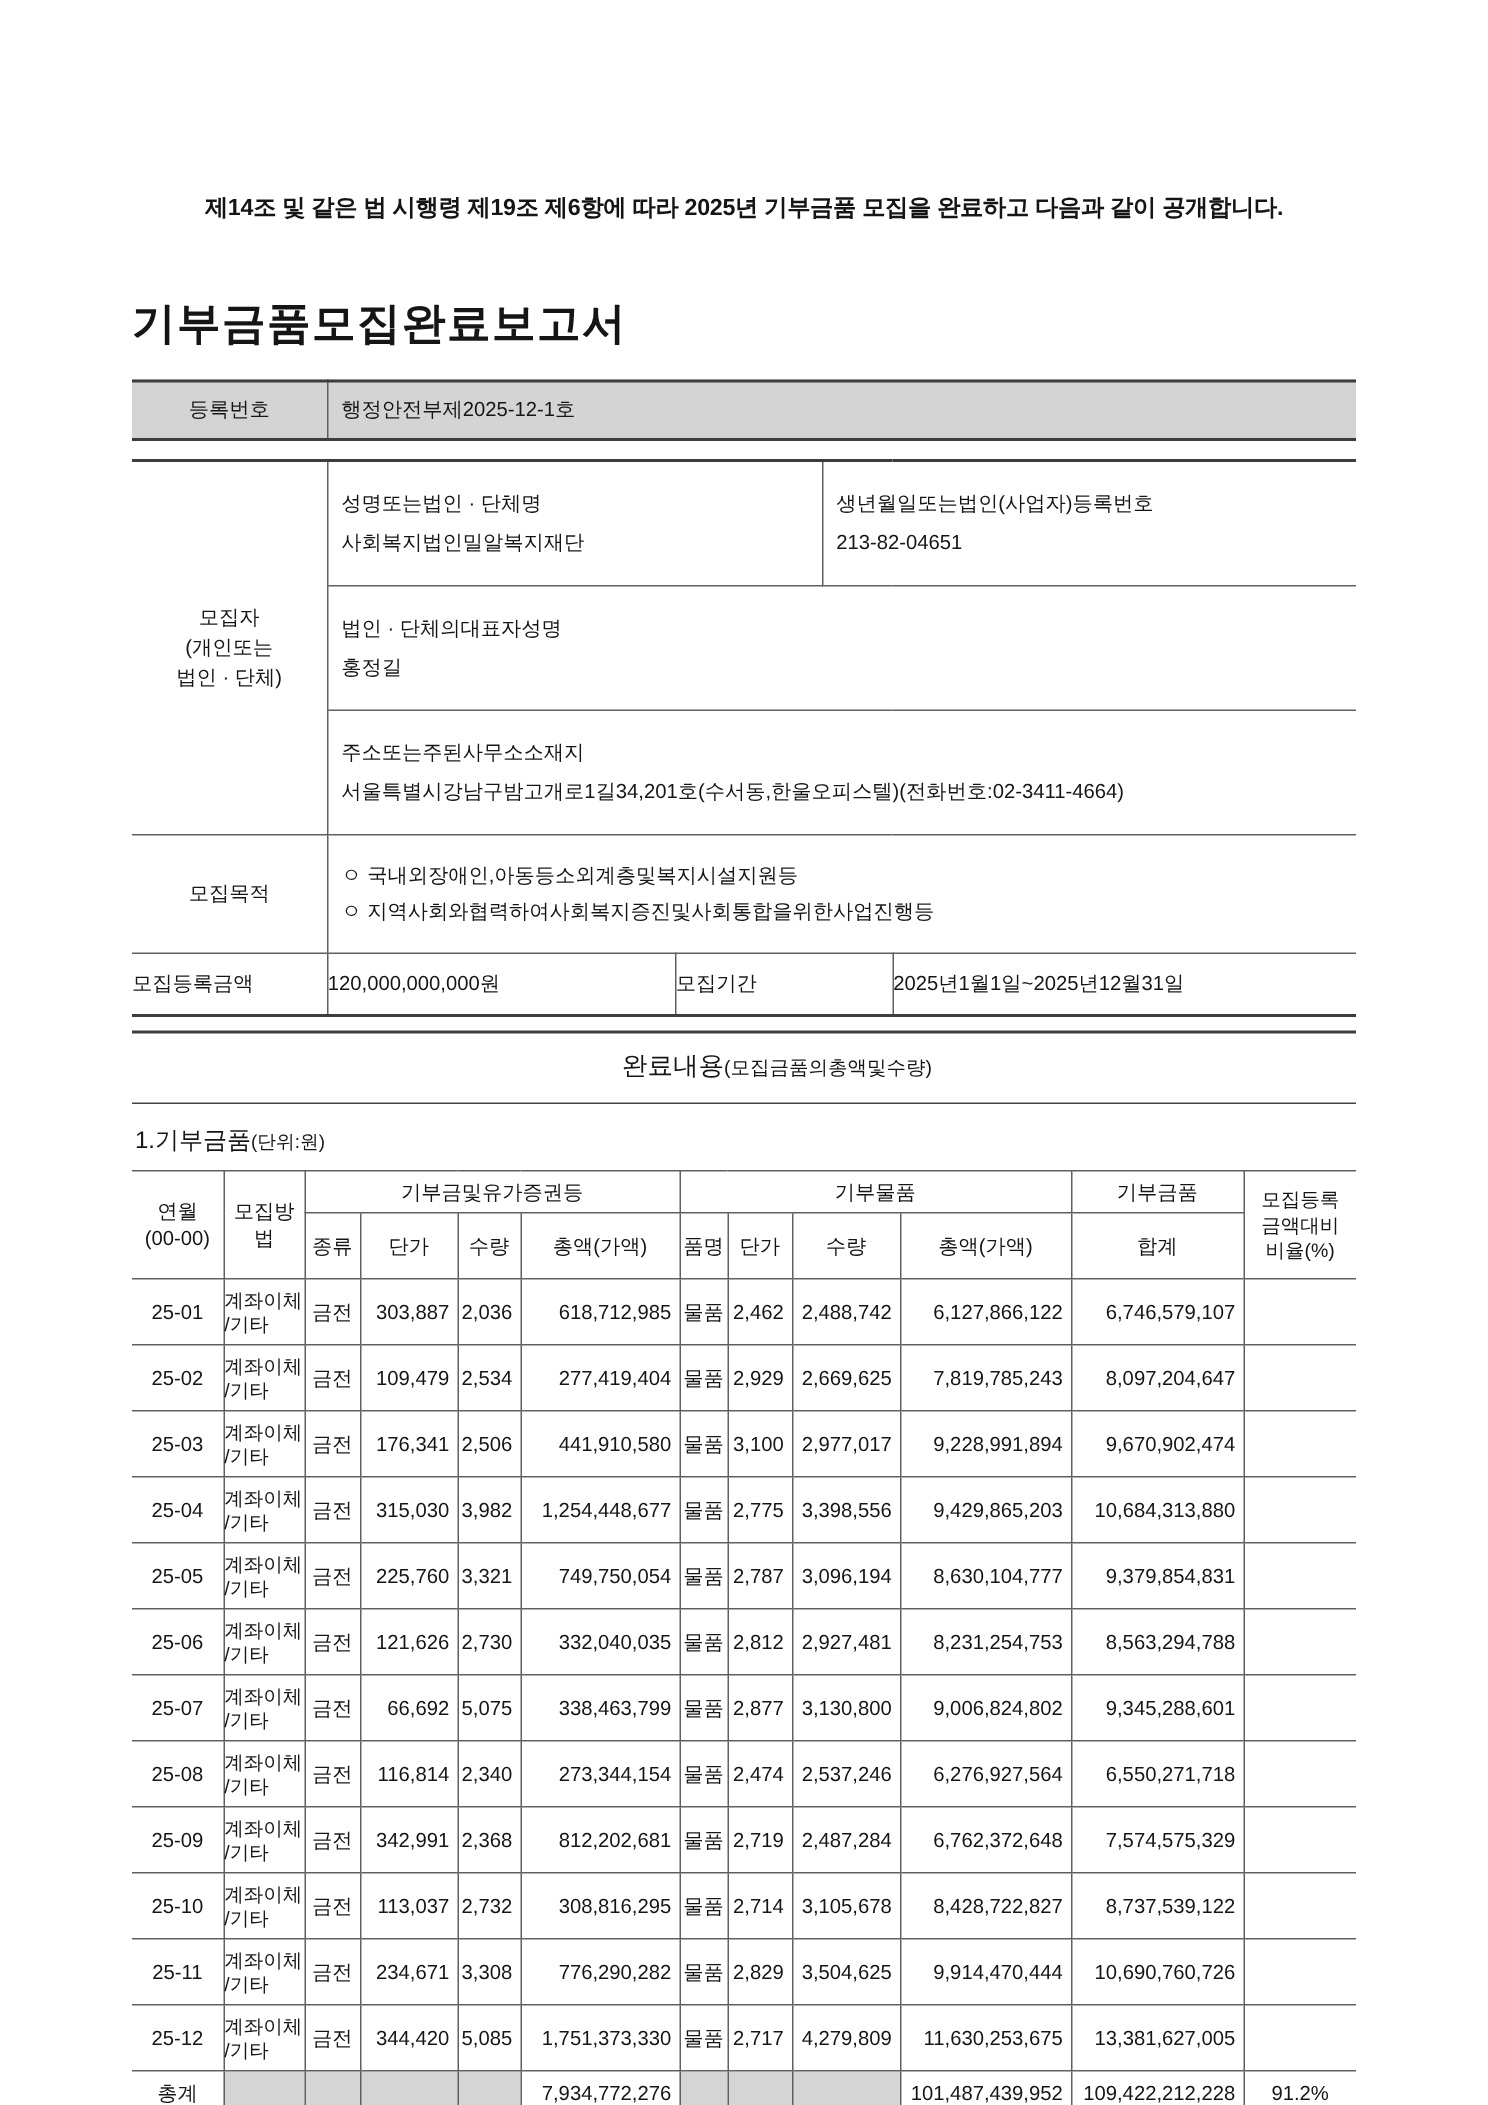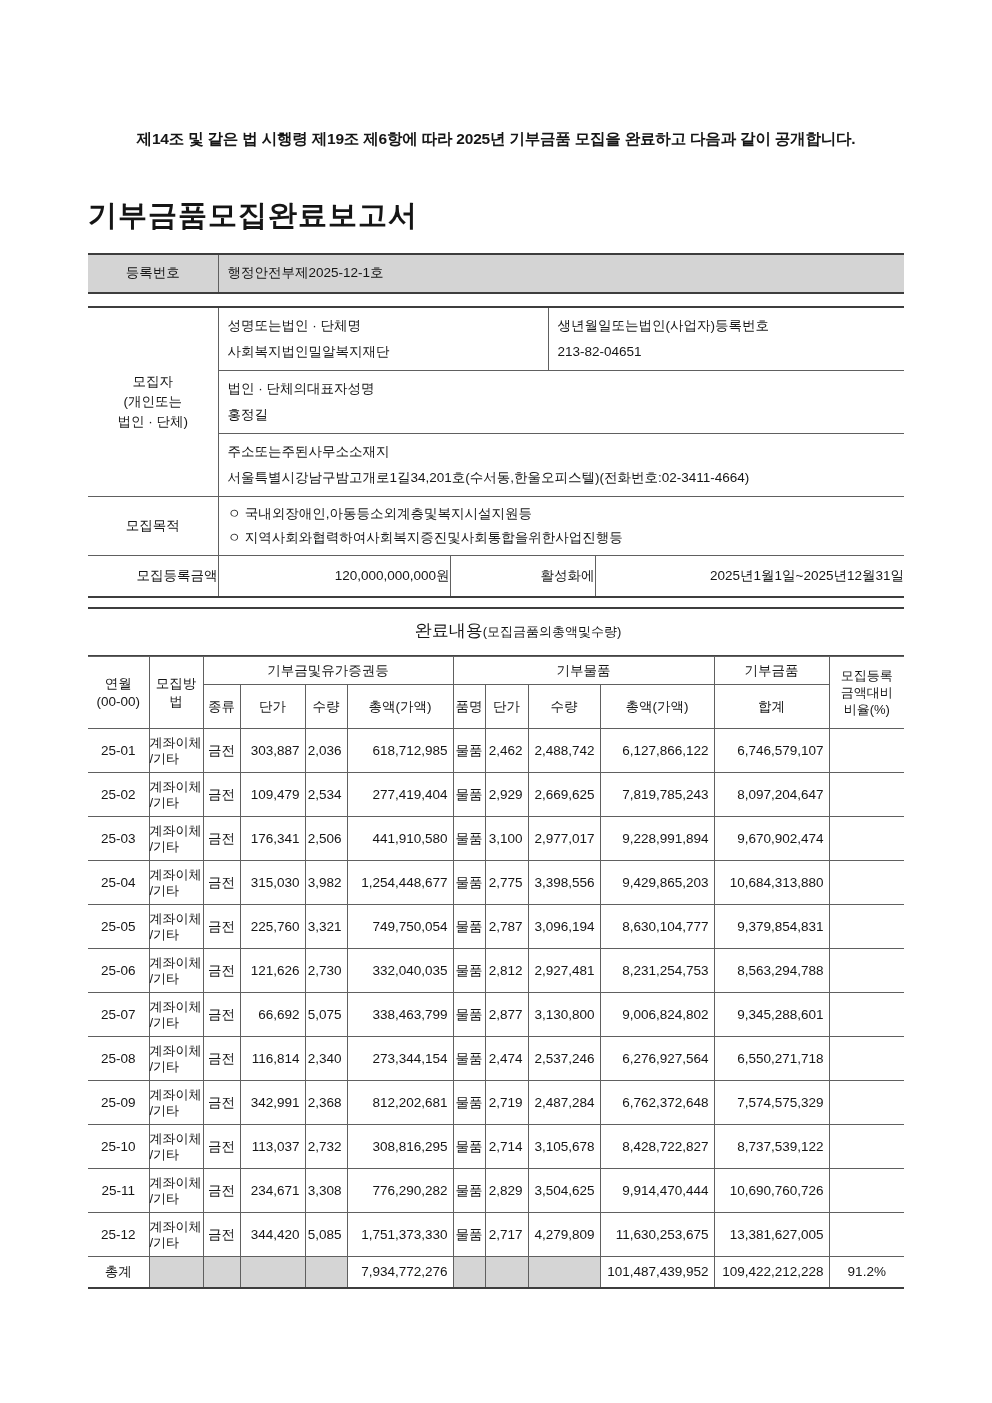"성명또는법인 · 단체명" .tbl-col td { padding: 5px 9px -> 15px 9px }
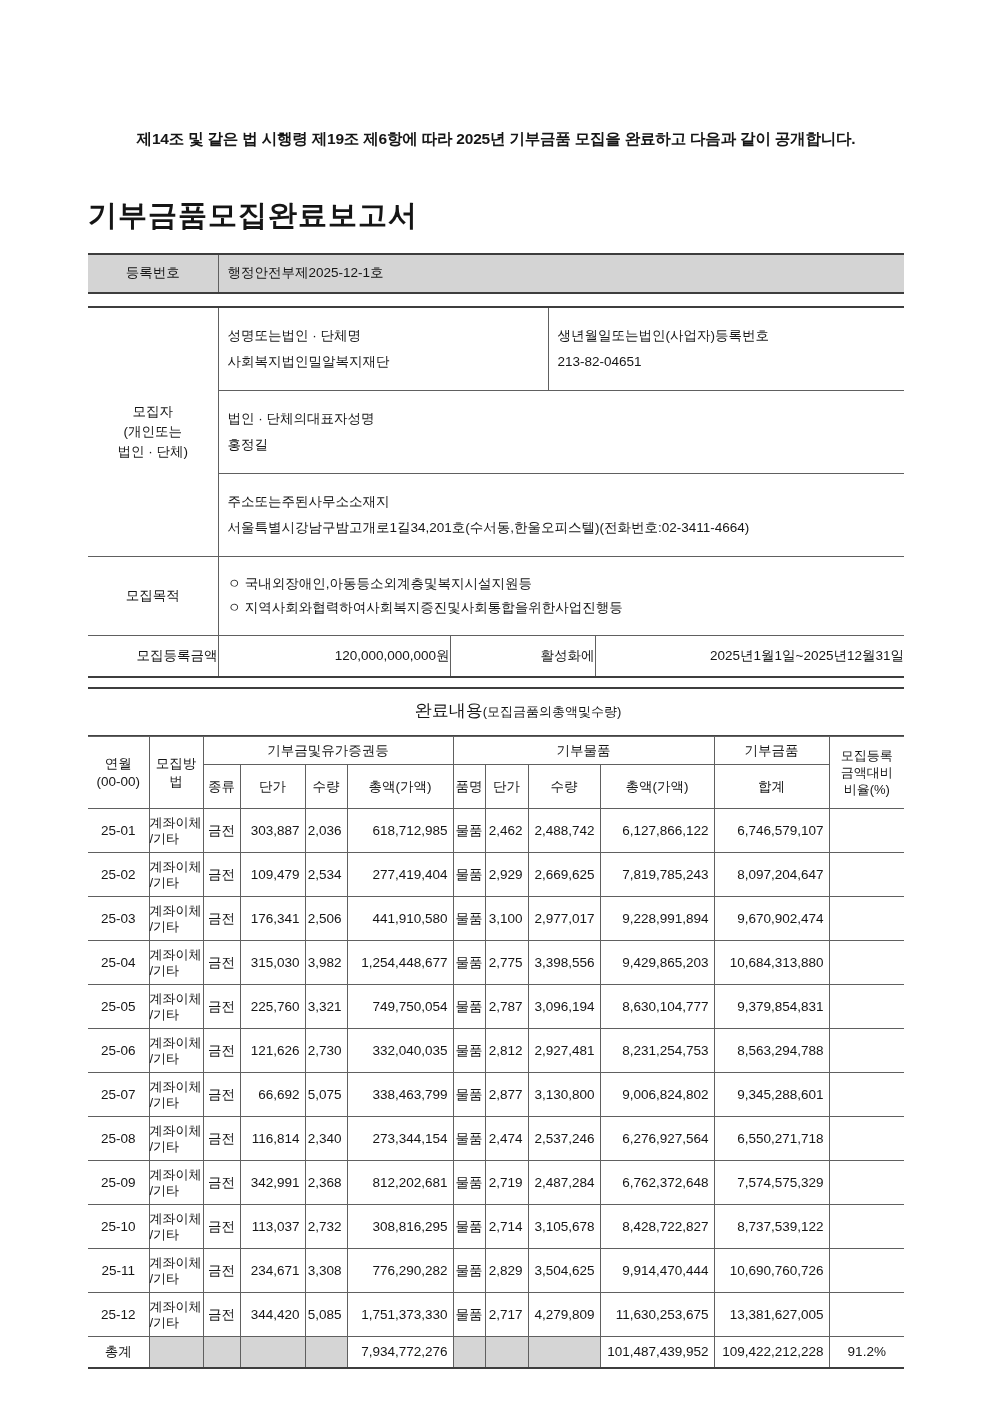"모집등록금액" .tbl-col .r5 td { text-align: right -> left }
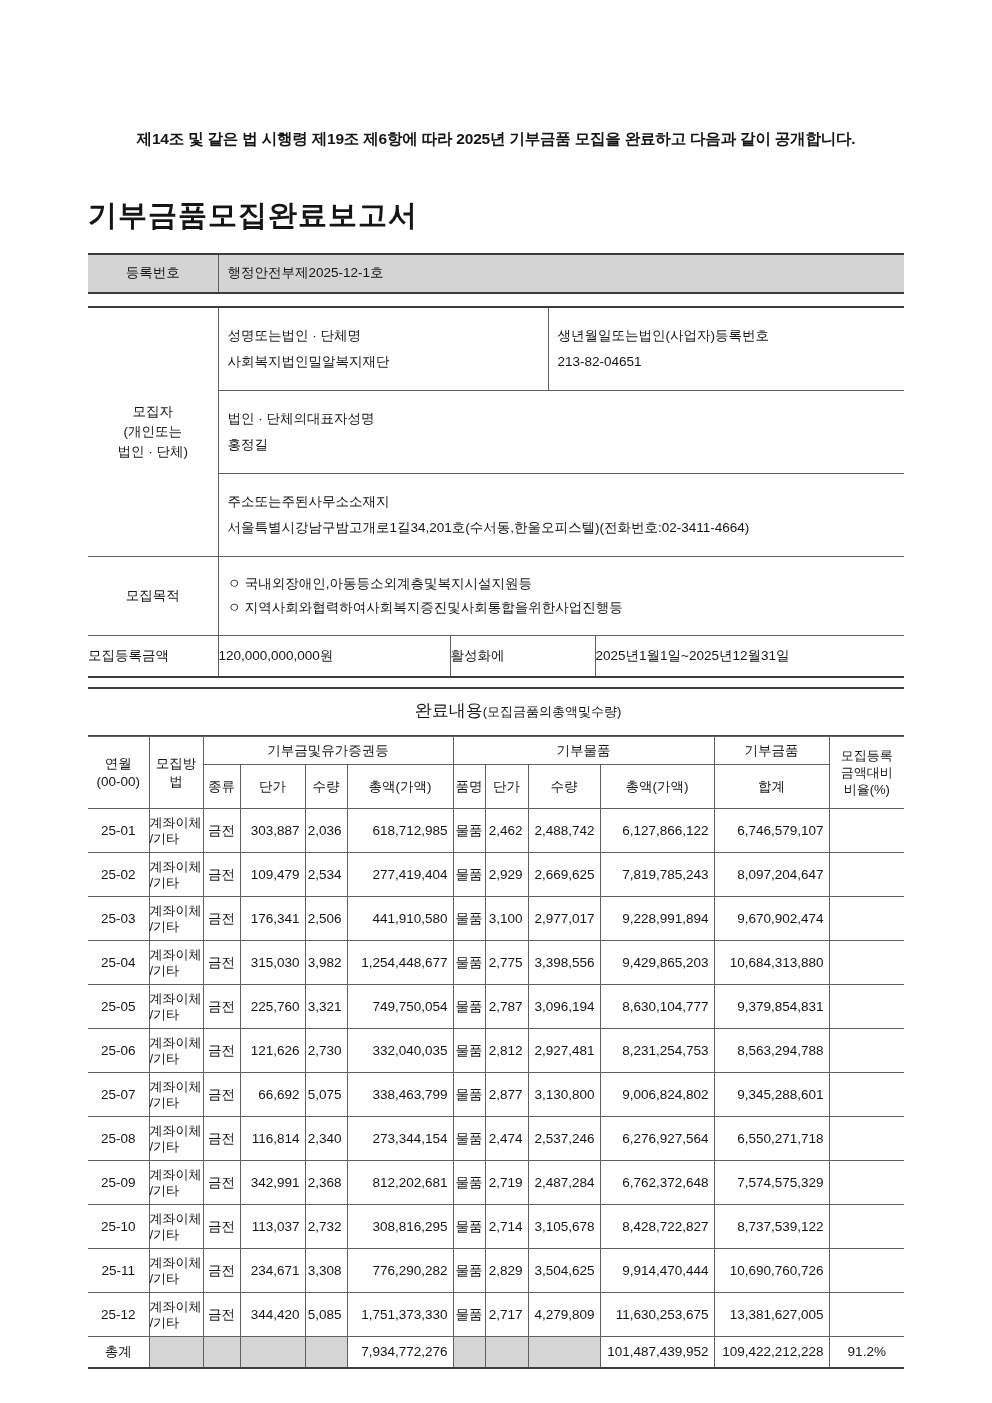"활성화에" td { text: 활성화에 -> 모집기간 }
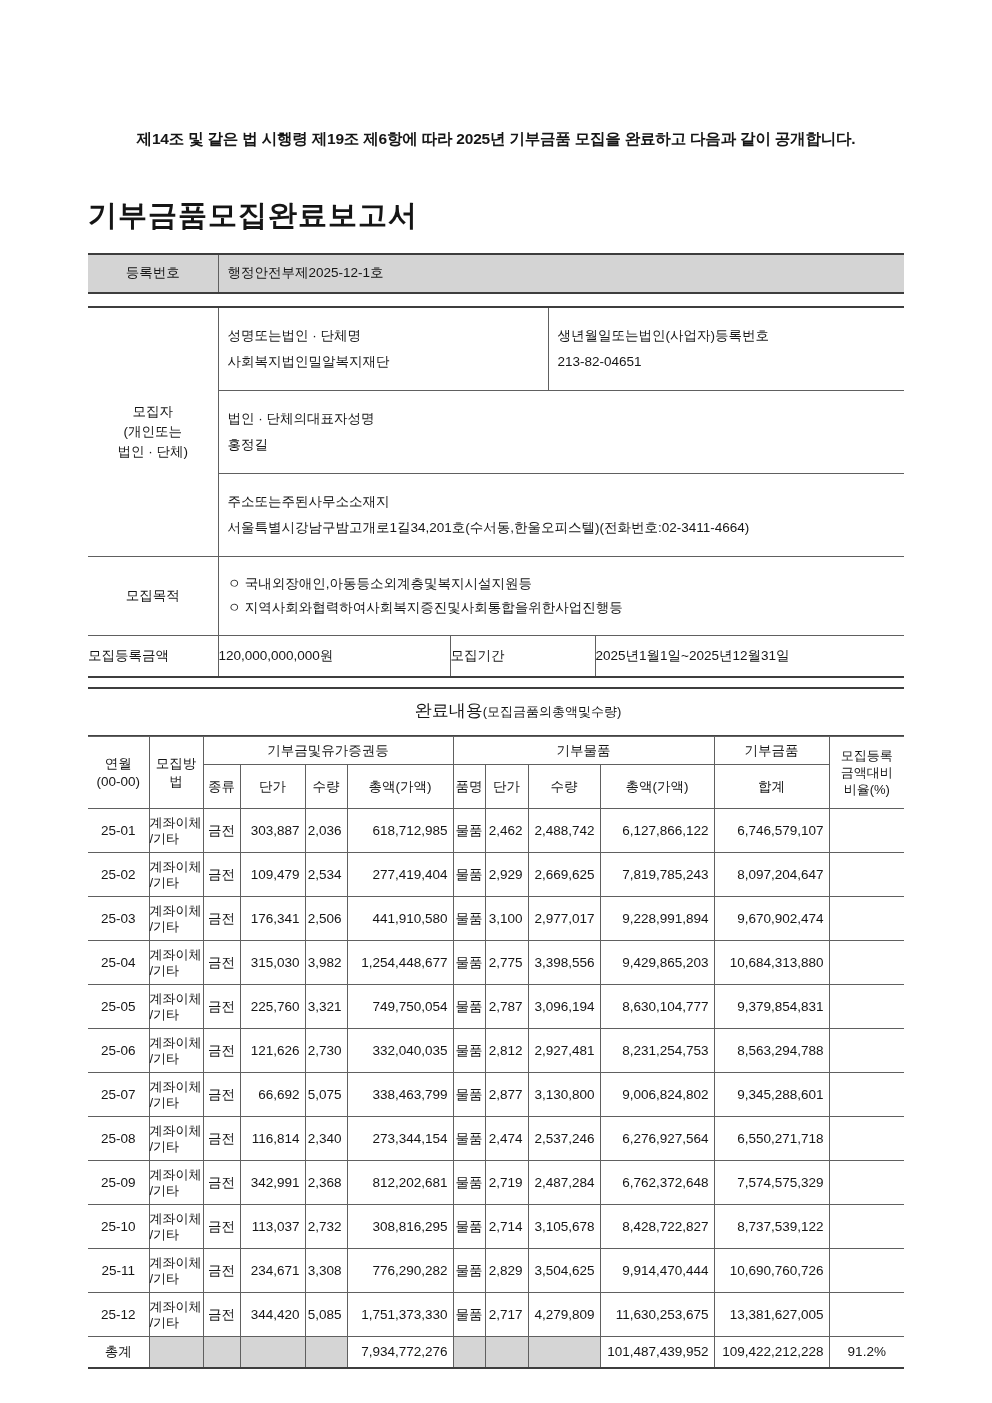"1.기부금품(단위:원)" div.section-label { html: none -> <div> <span>1.기부금품</span><span>(단위:원)</span> </div> }
